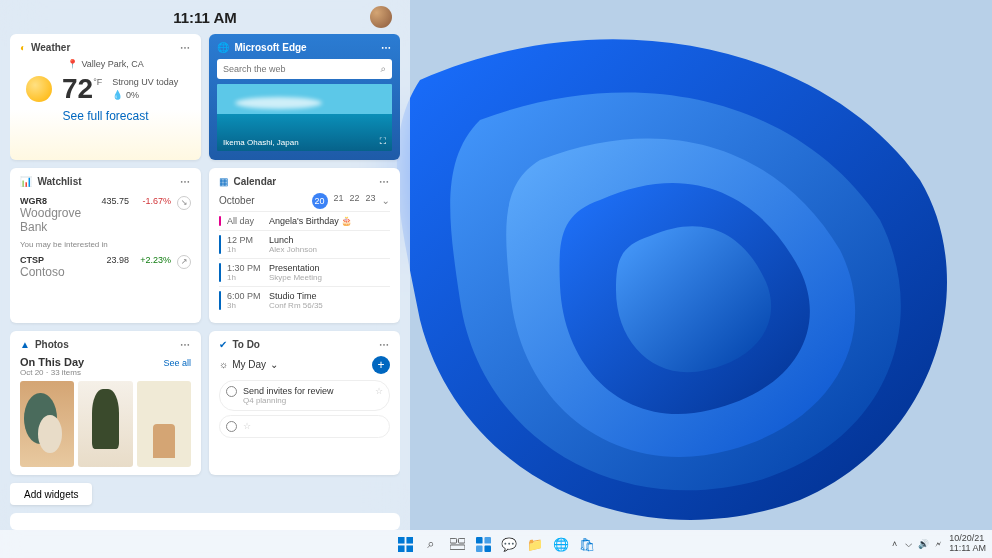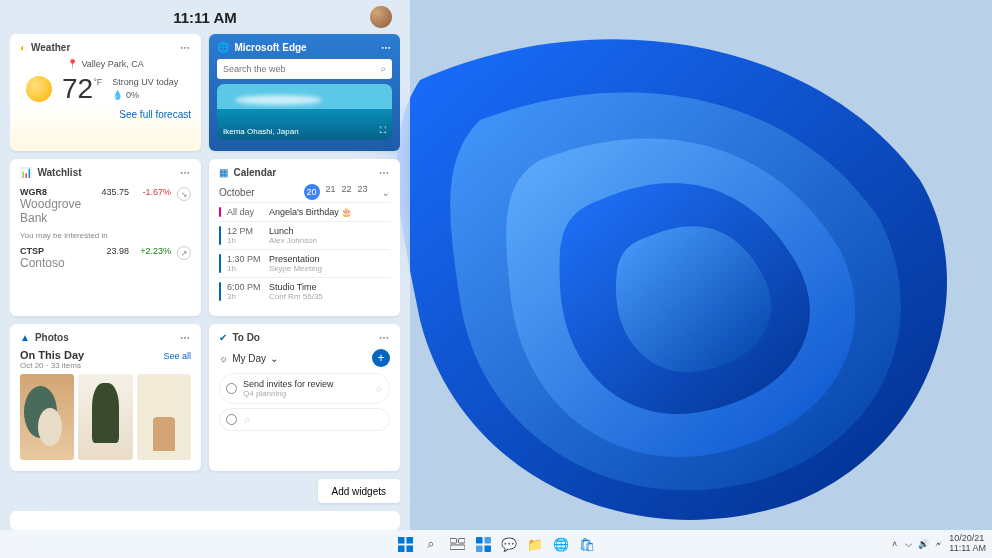"72" .temp { font-weight: 400 -> 700 }
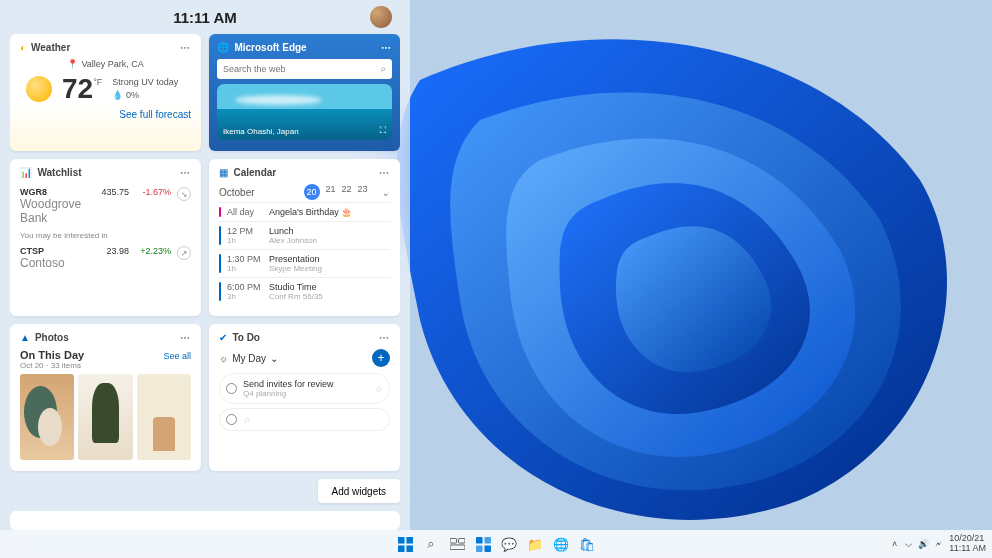"See full forecast" .weather-link { font-size: 10px -> 12px; text-align: right -> center }
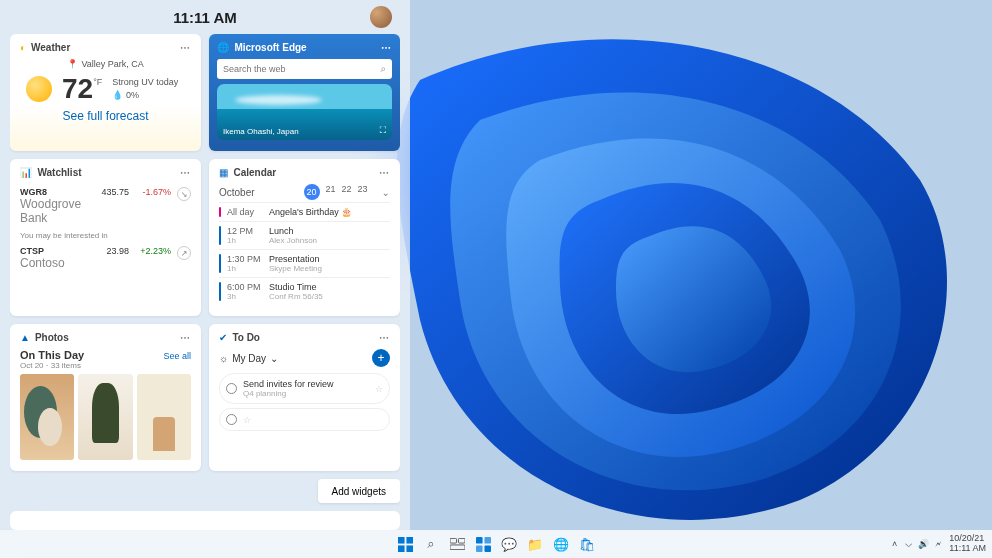"Ikema Ohashi, Japan" .edge-img { border-radius: 7px -> 1px; height: 56px -> 67px }
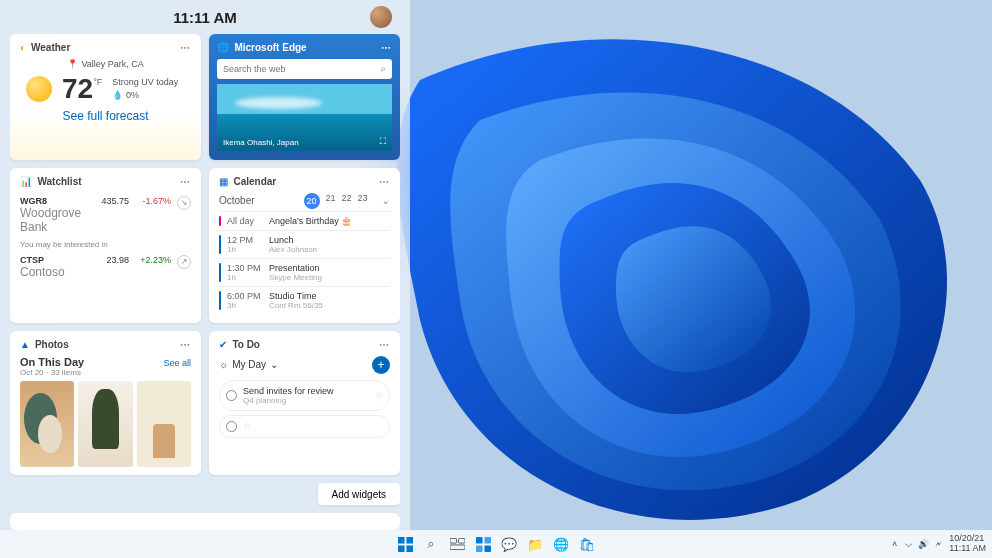"October" .cal-head { gap: 14px -> 6px }
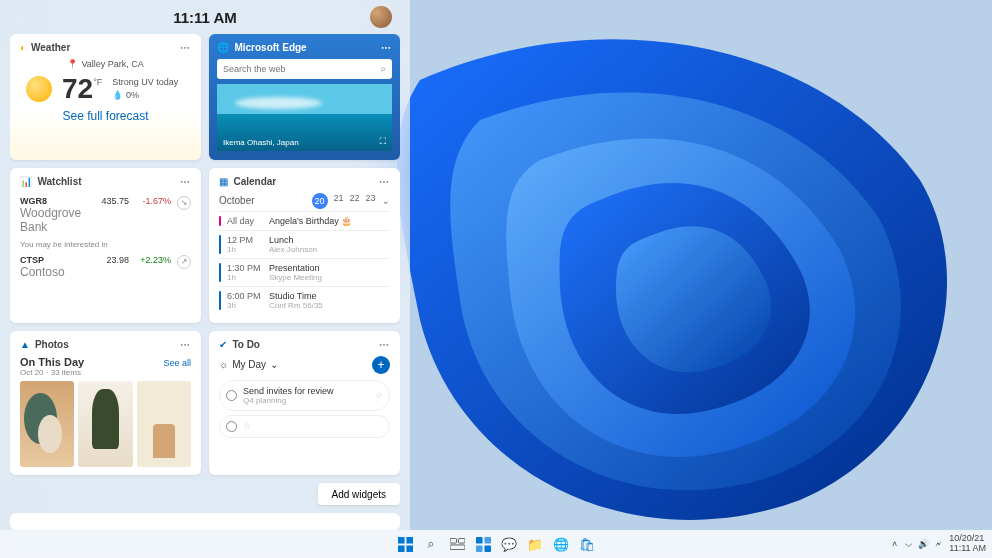"Send invites for review" .todo-item { align-items: center -> none }
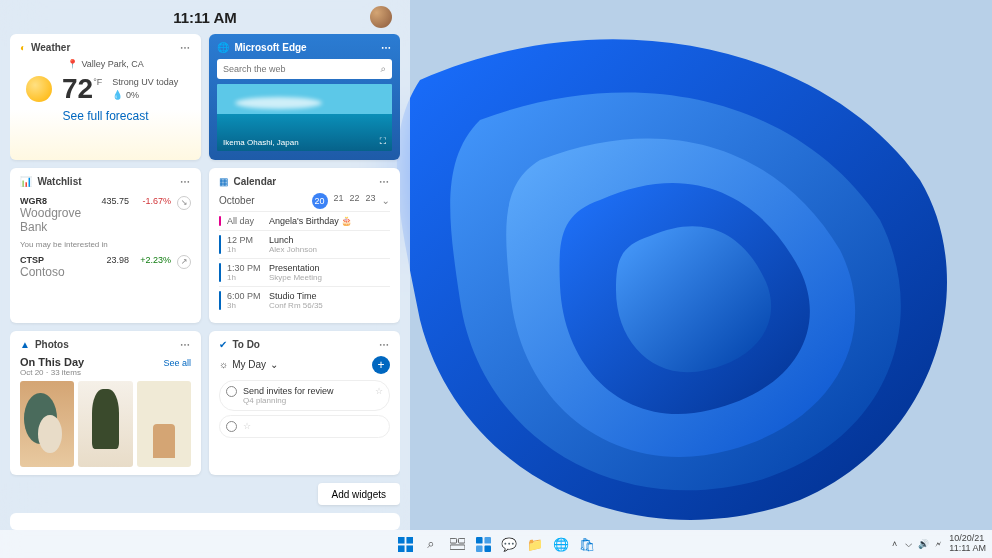"Add widgets" .add-widgets { justify-content: flex-end -> flex-start }
